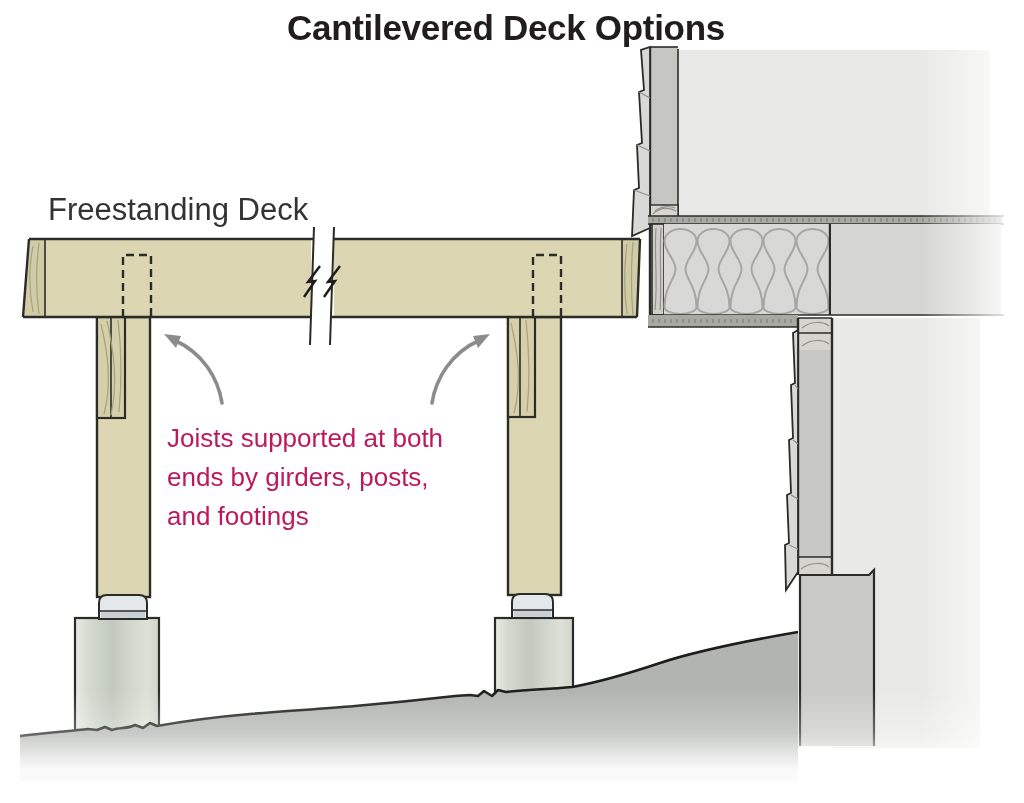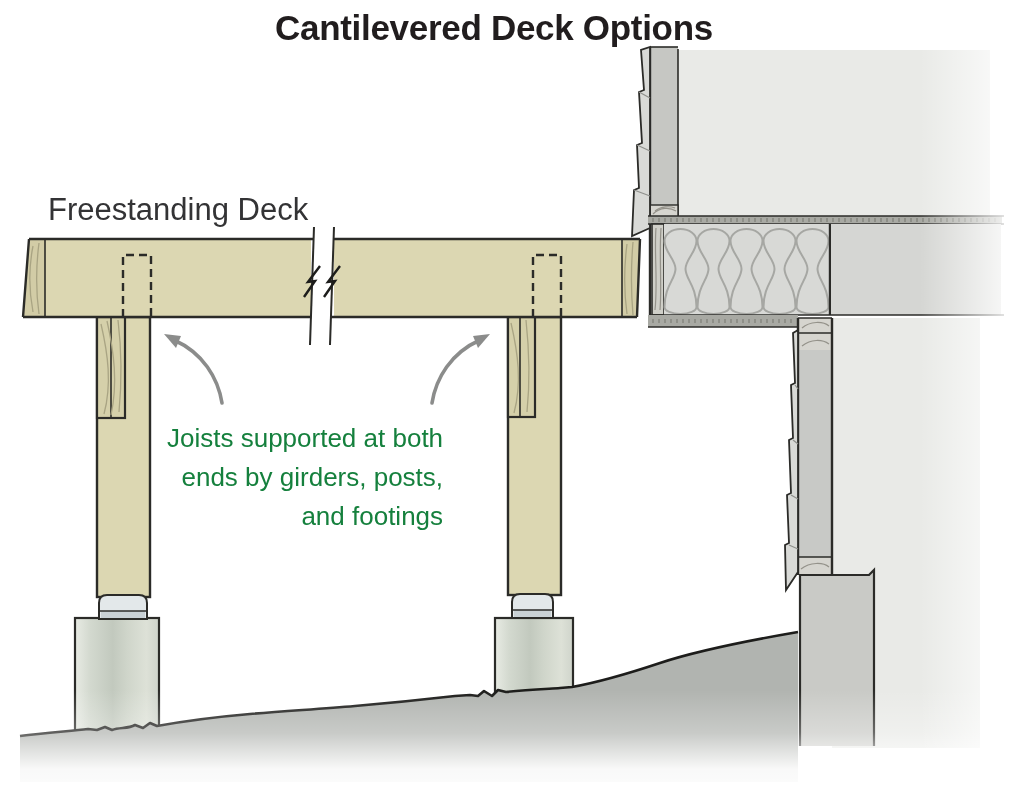"Cantilevered Deck Options" .title { left: 4px -> 16px }
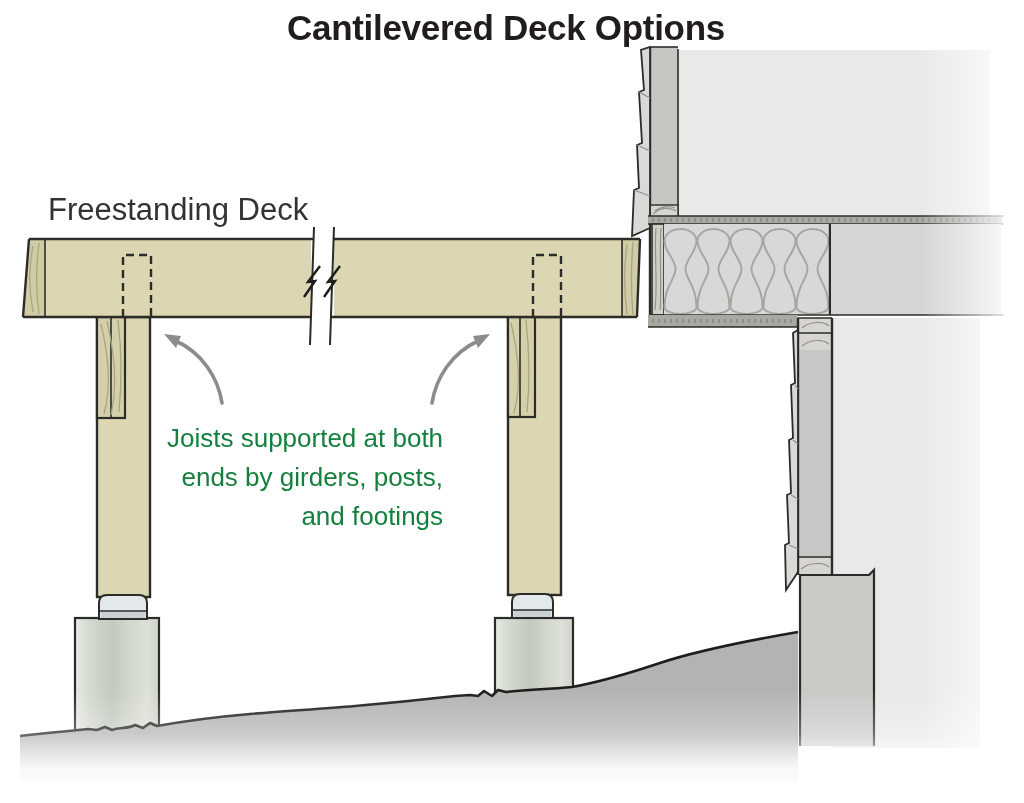"Joists supported at both" .annotation { color: #15803d -> #be185d; text-align: right -> none }
